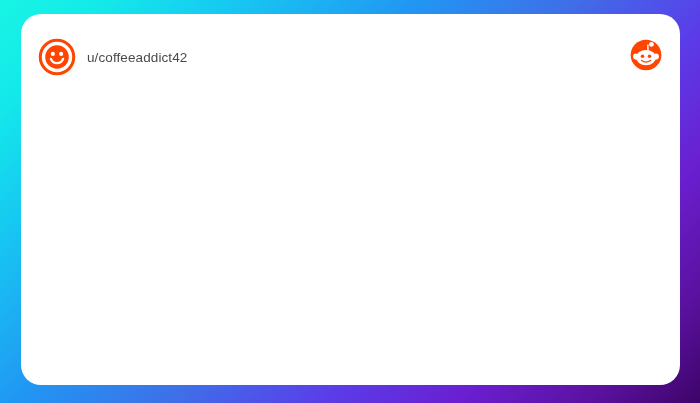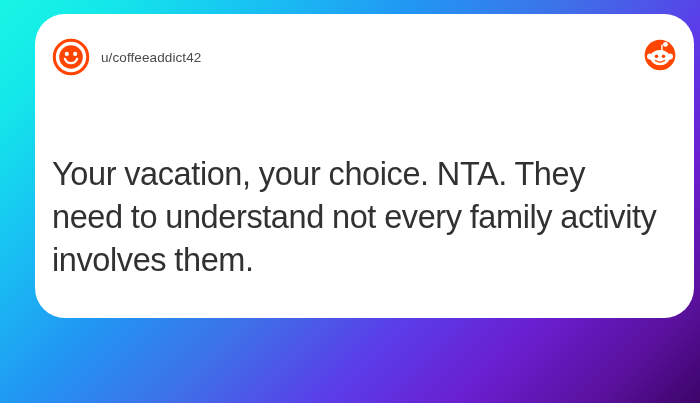"u/coffeeaddict42" #card { border-radius: 30px -> 20px; height: 304px -> 371px; left: 35px -> 21px }
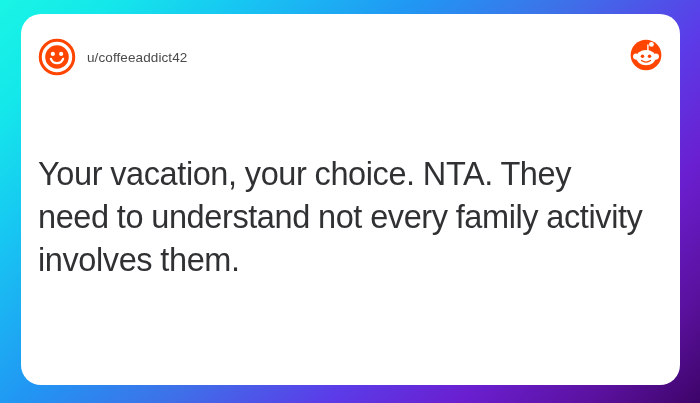"Your vacation, your choice. NTA." div { html: <div>Your vacation, your choice. NTA. They need to understand not every family activity involves them.</div> -> none }
